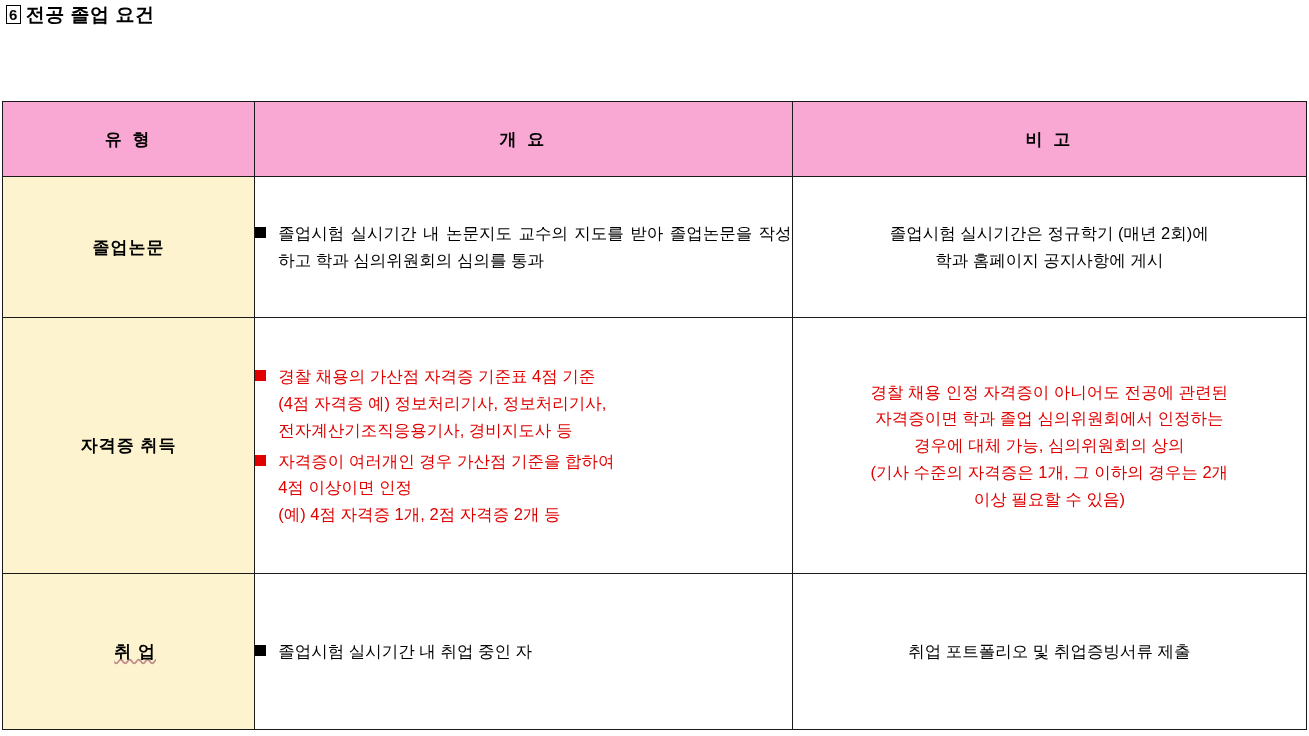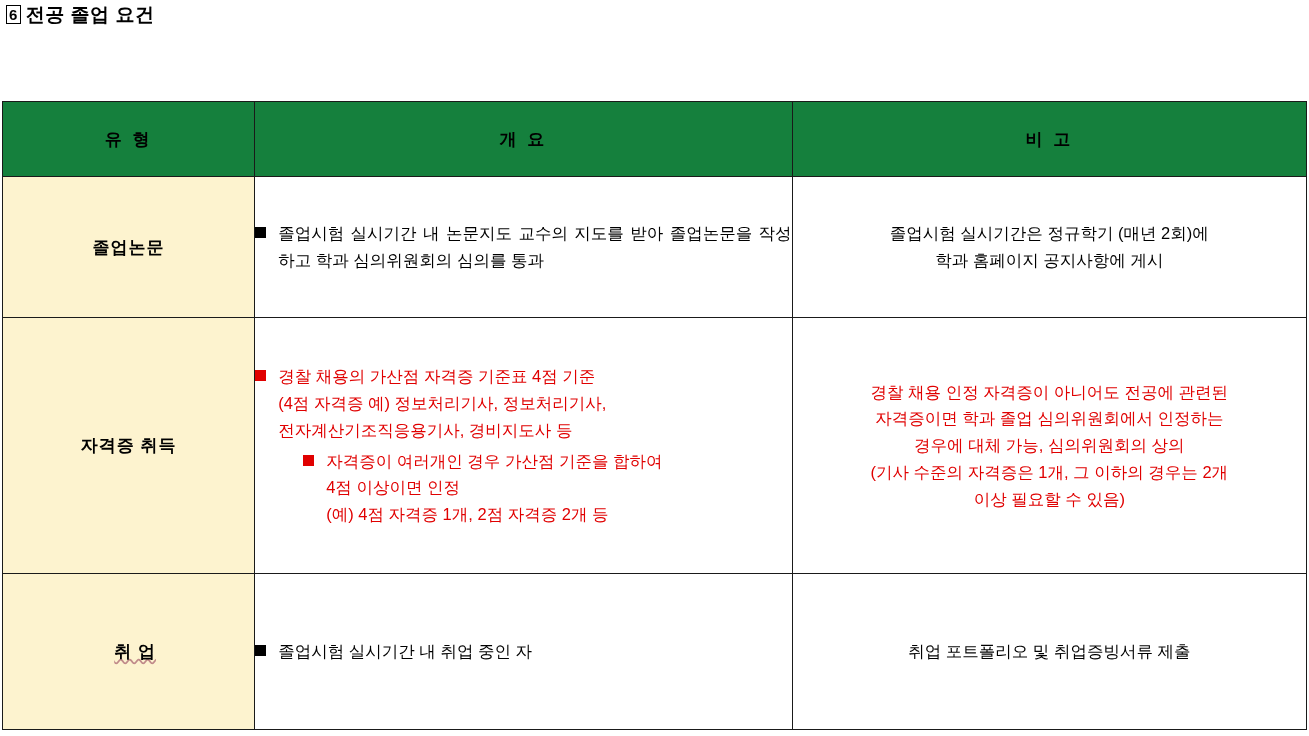"유 형" thead th { background: #15803d -> #f9a8d4 }
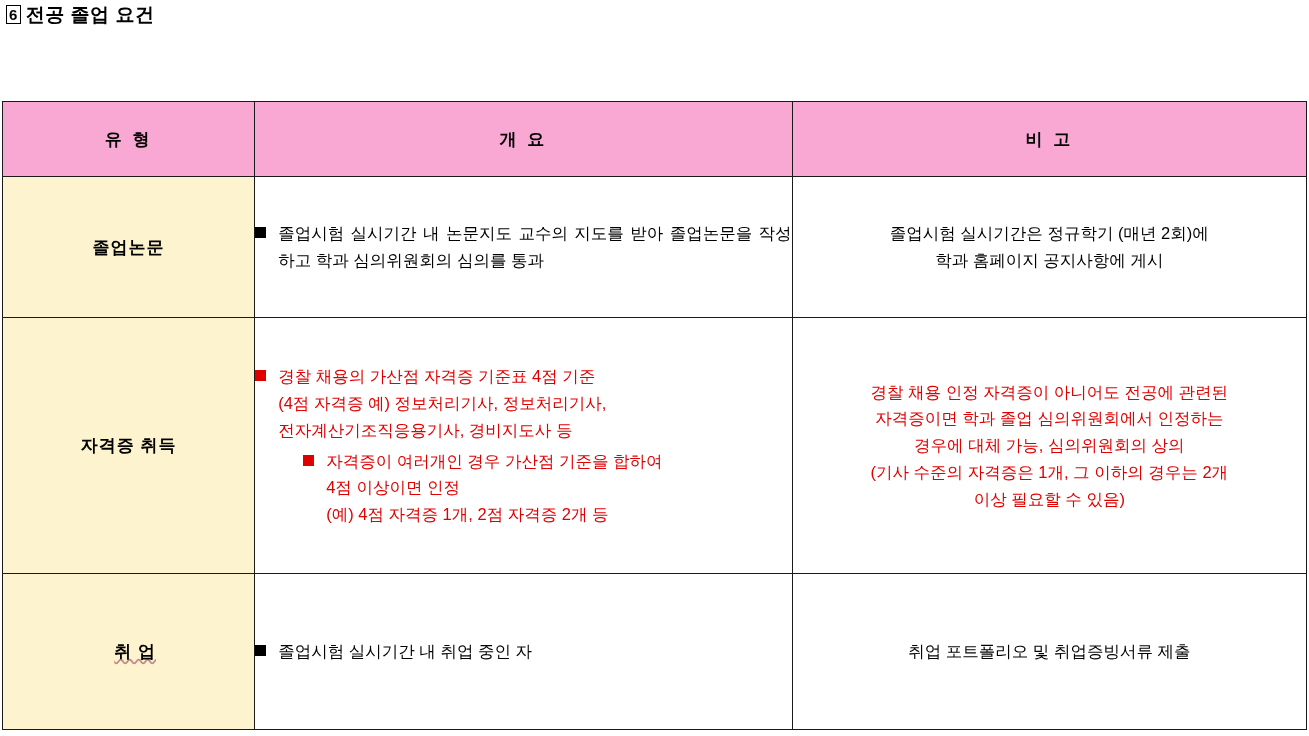"자격증이 여러개인 경우 가산점 기준을" .bullet-line + .bullet-line { padding-left: 48px -> none }
